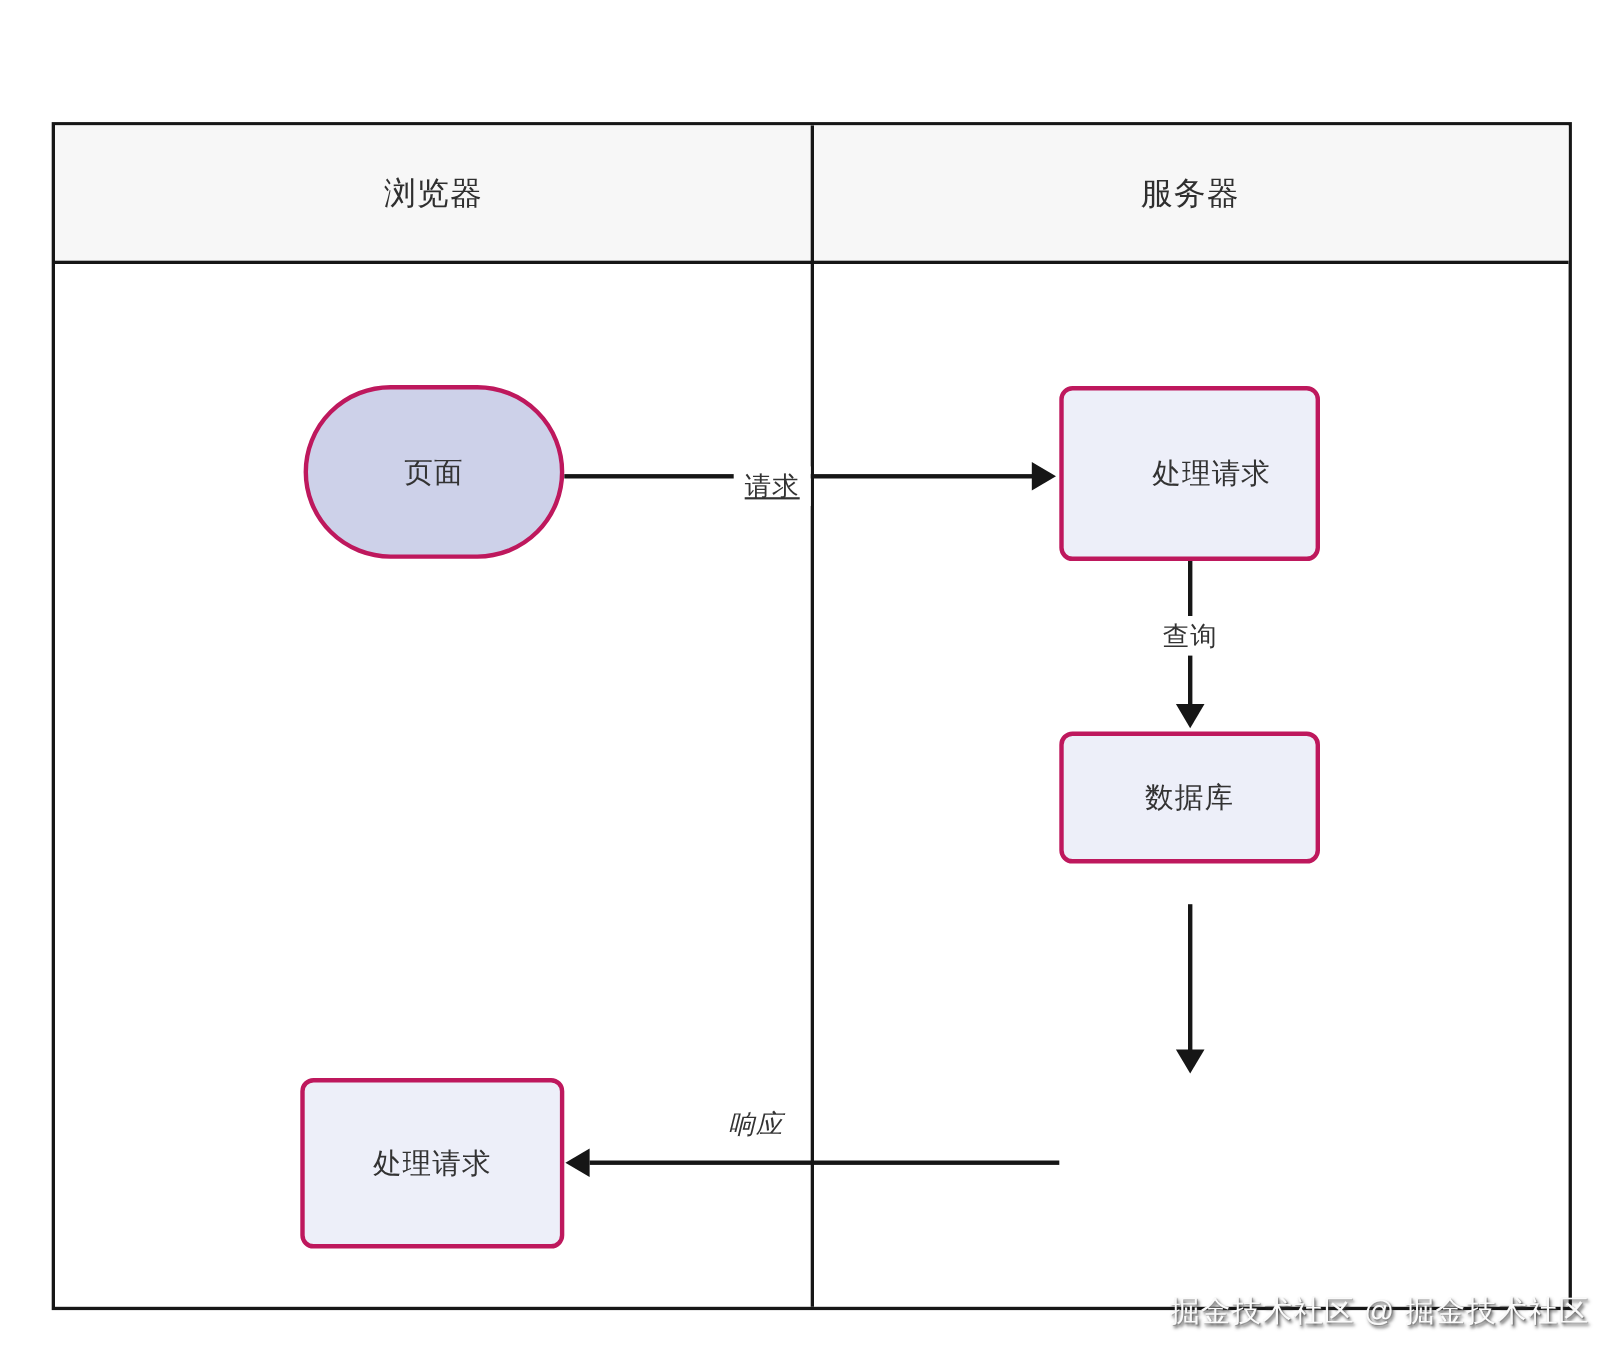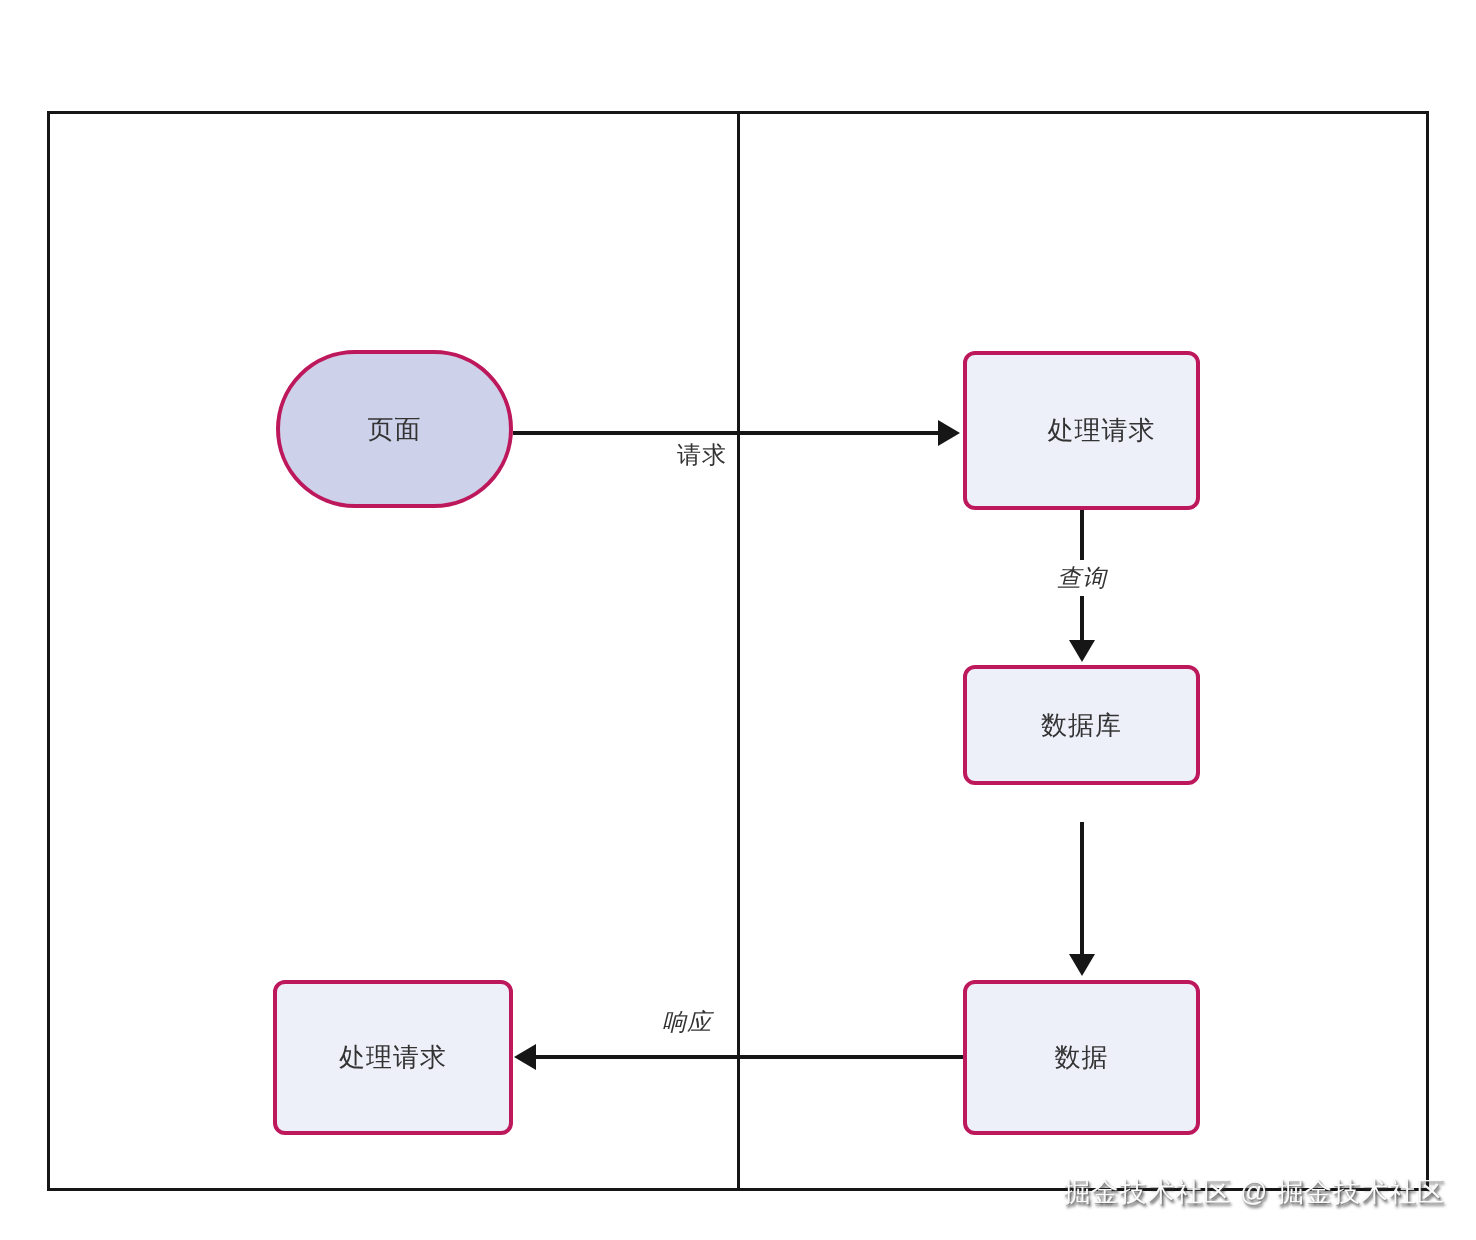"浏览器" div.lane-headers { html: none -> <div> <div>浏览器</div> <div>服务器</div> </div> }
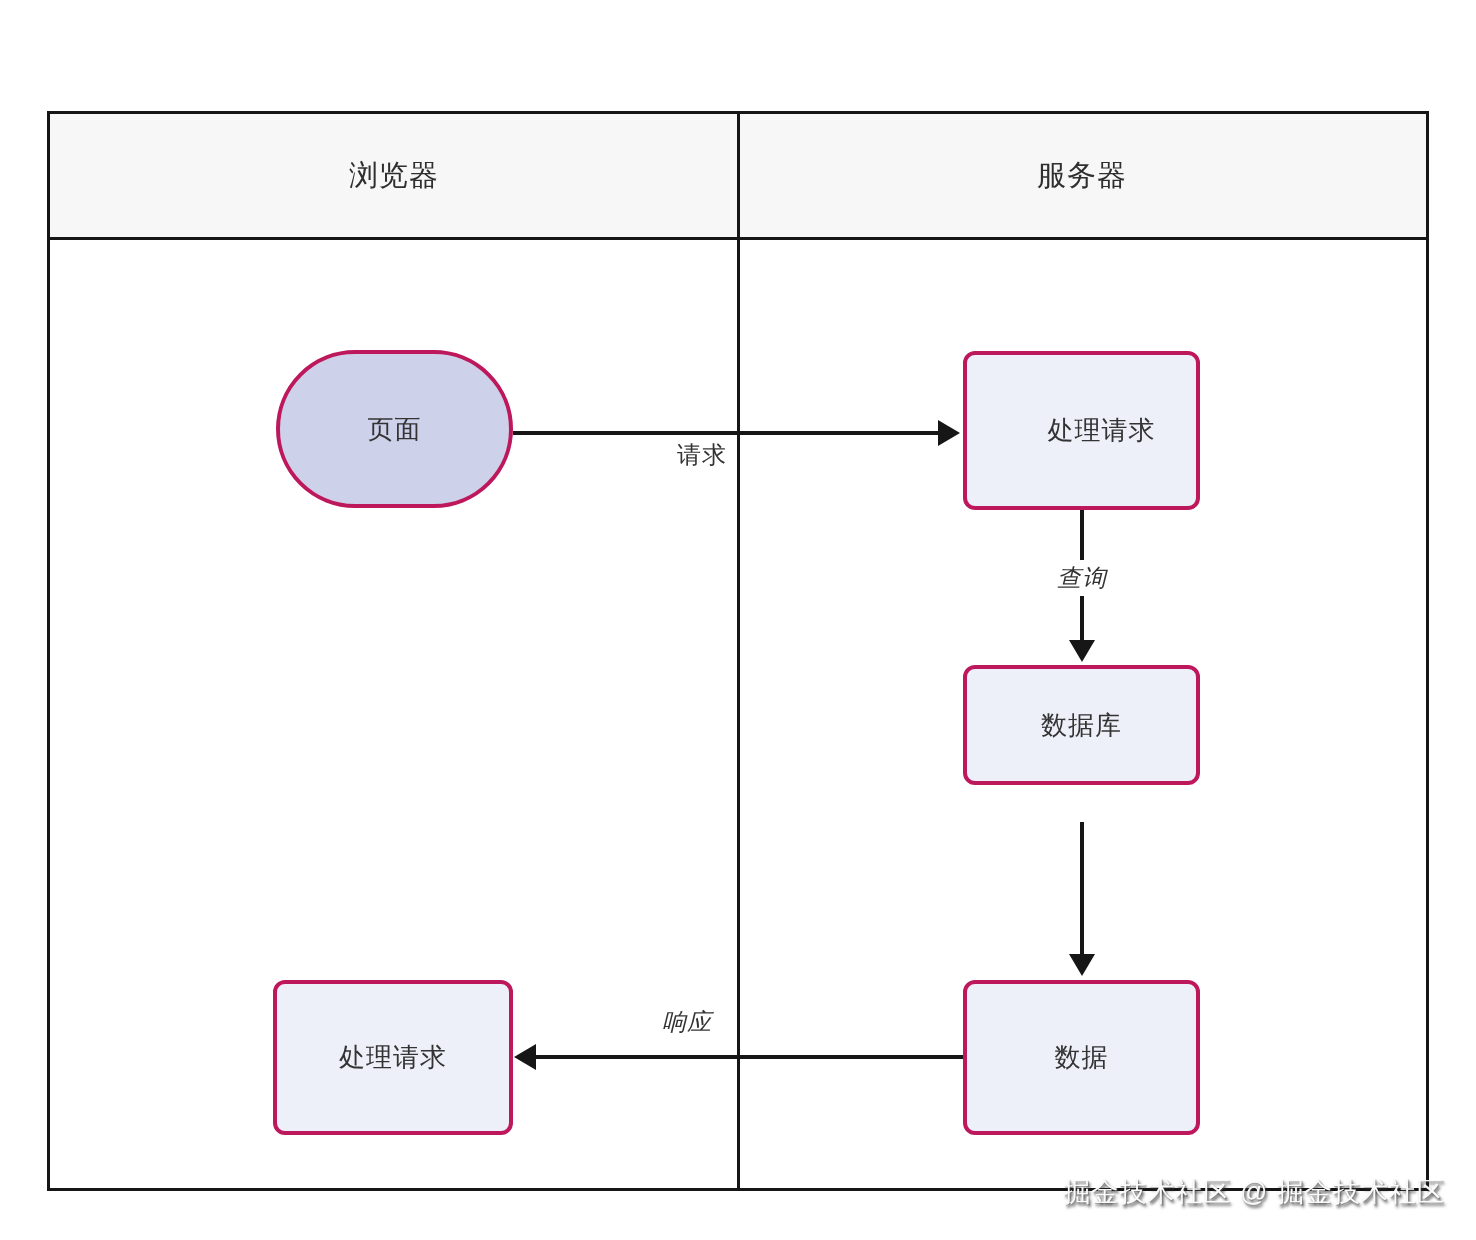"请求" div.edge-label { text-decoration: none -> underline; top: 455px -> 442px }
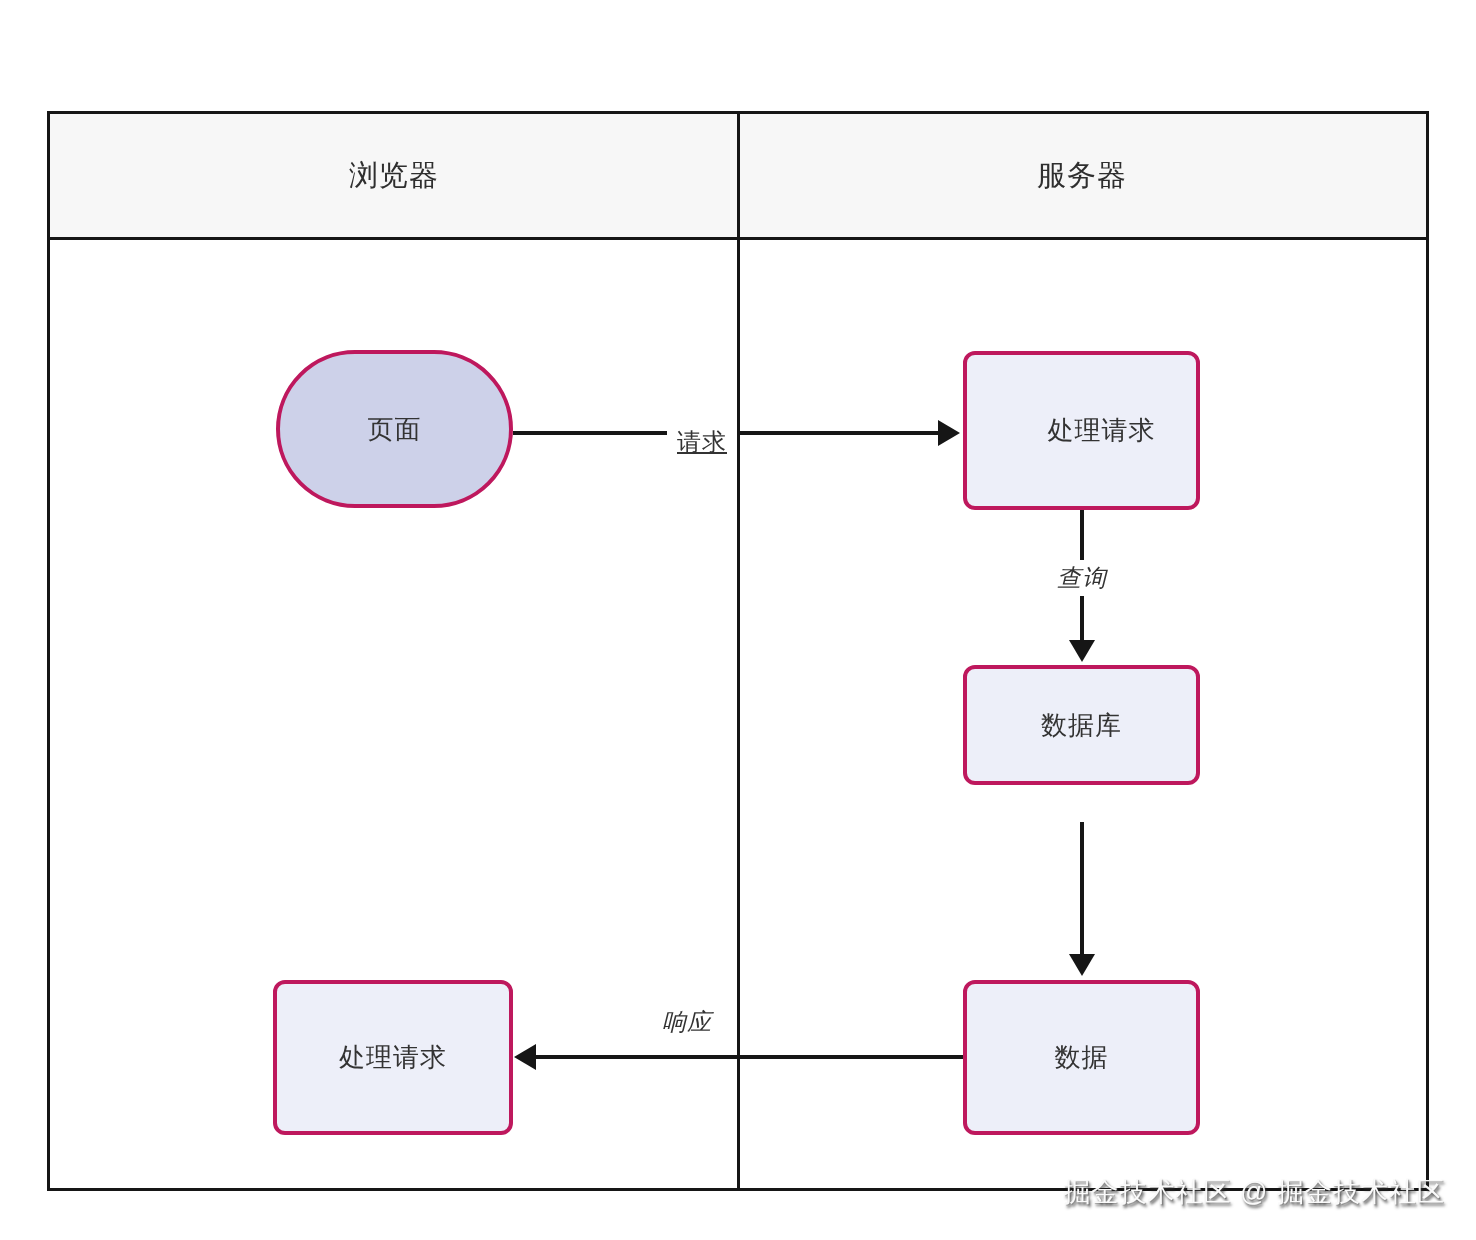"查询" div.edge-label { font-style: italic -> none }
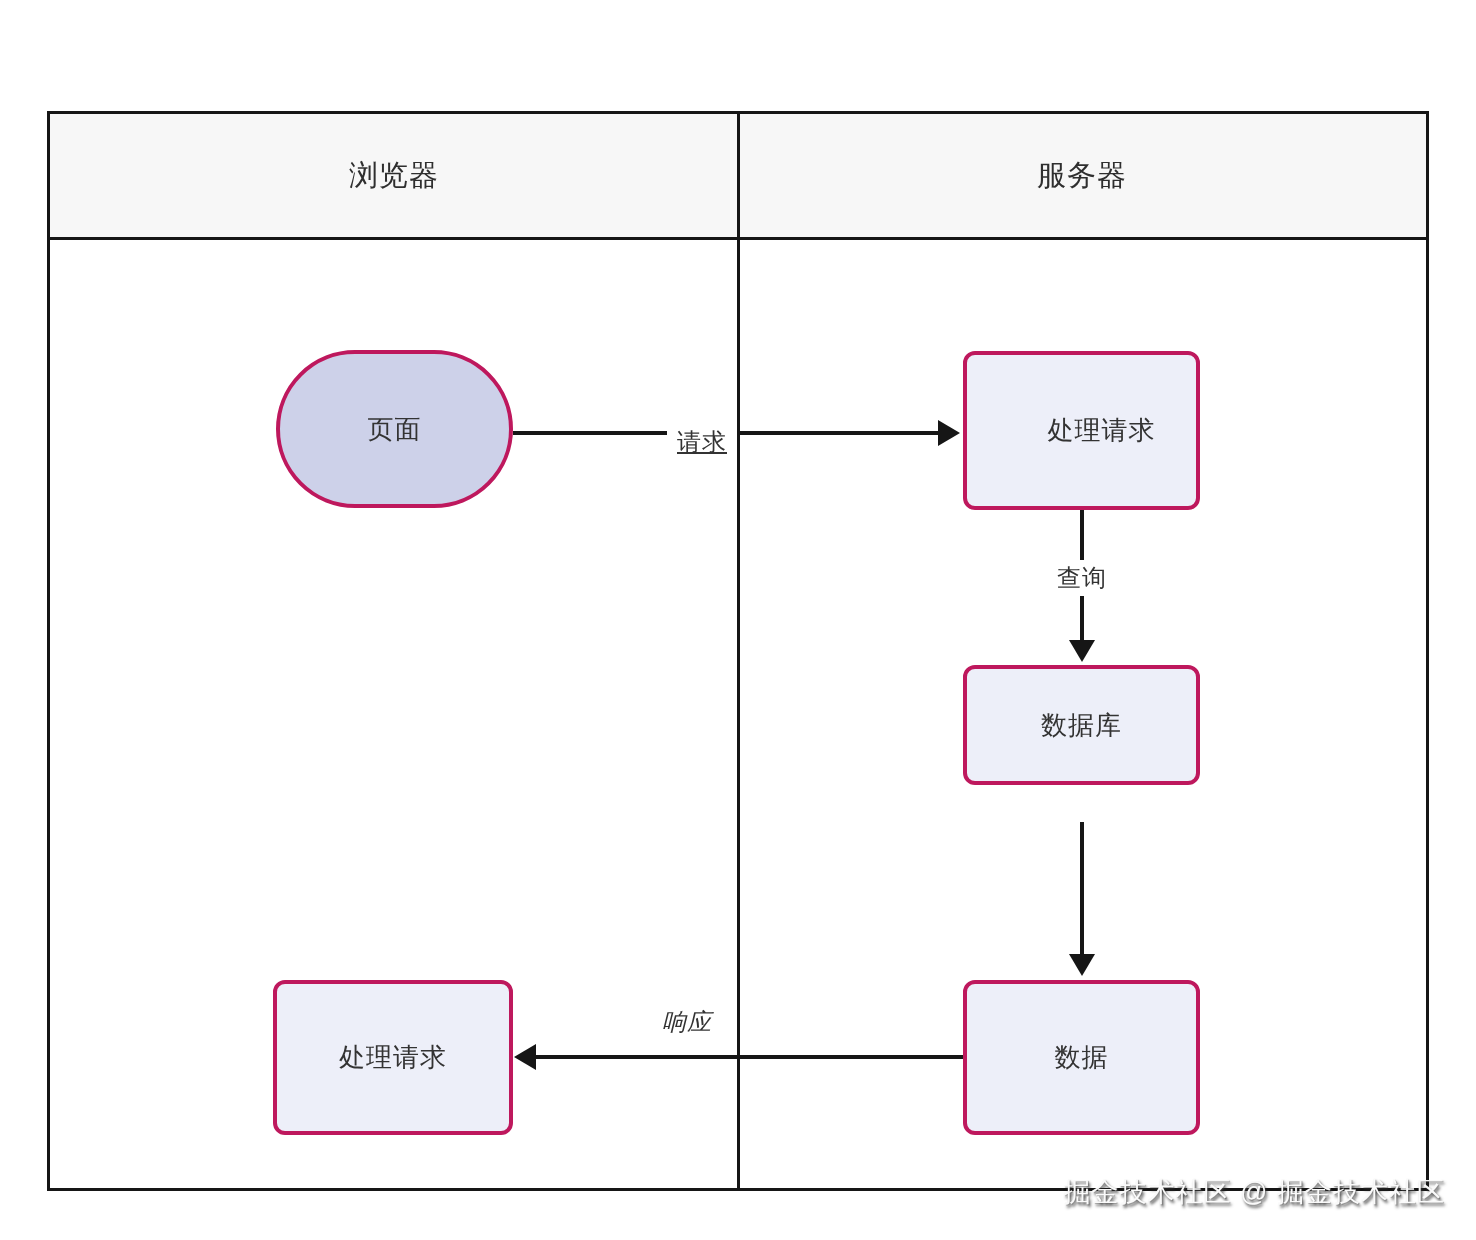"数据" div.node { html: <div> <span>数据</span> </div> -> none }
